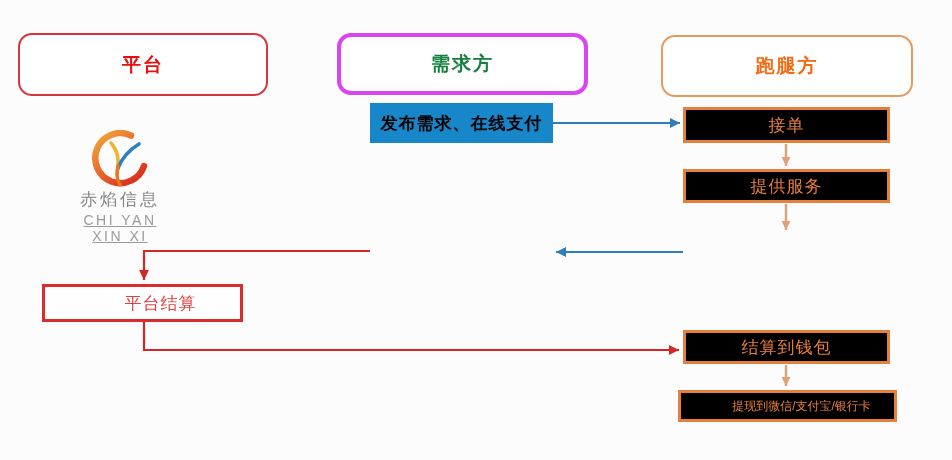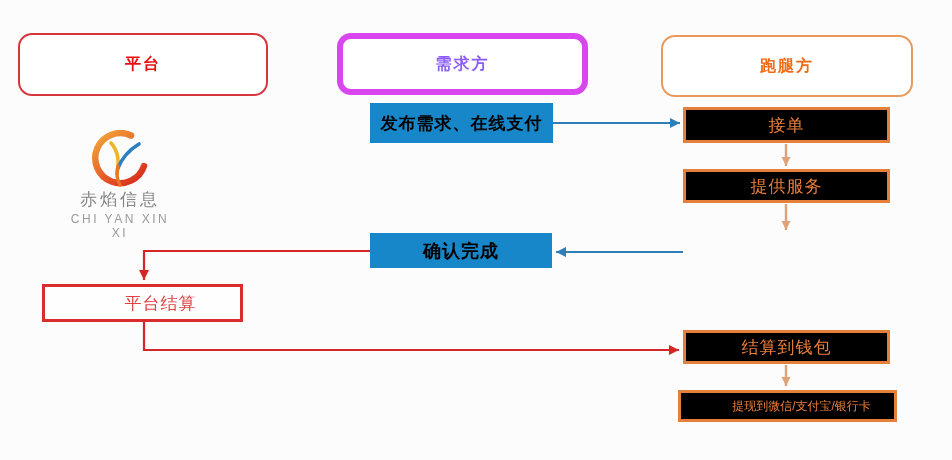"平台" .hdr { font-size: 16px -> 19px }
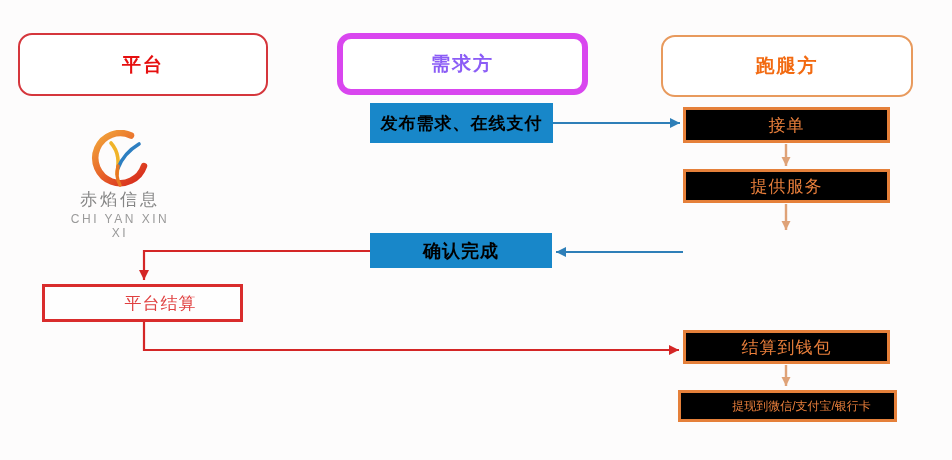"需求方" .hdr-demand { border: 6px solid #d946ef -> 4px solid #d946ef; color: #8b5cf6 -> #15803d }
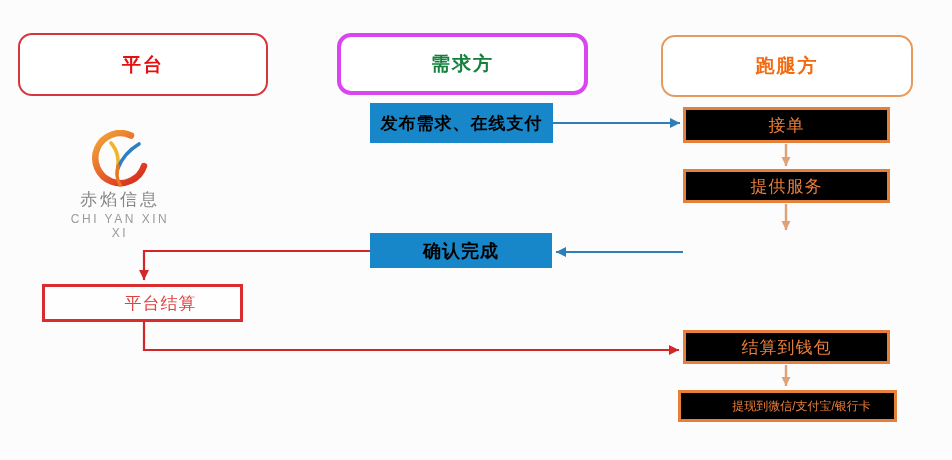"CHI YAN XIN XI" .logo-sub { font-size: 12px -> 14px; text-decoration: none -> underline }
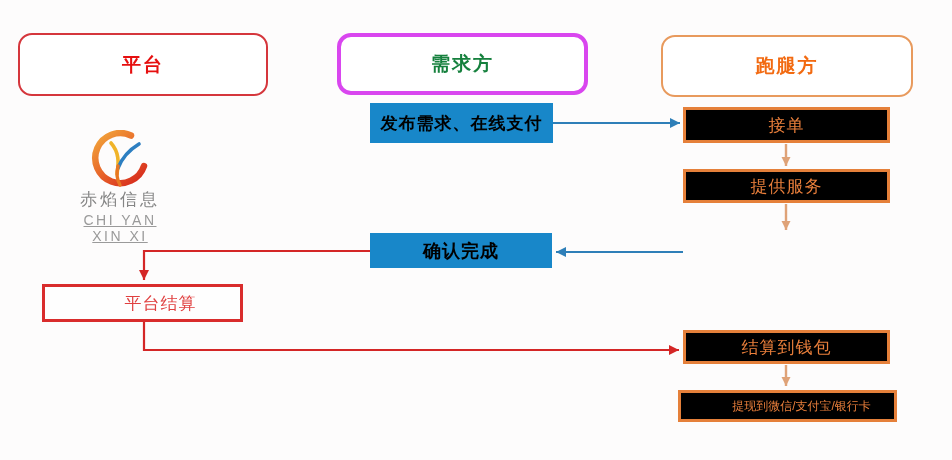"确认完成" div.box { html: <div> <span>确认完成</span> </div> -> none }
